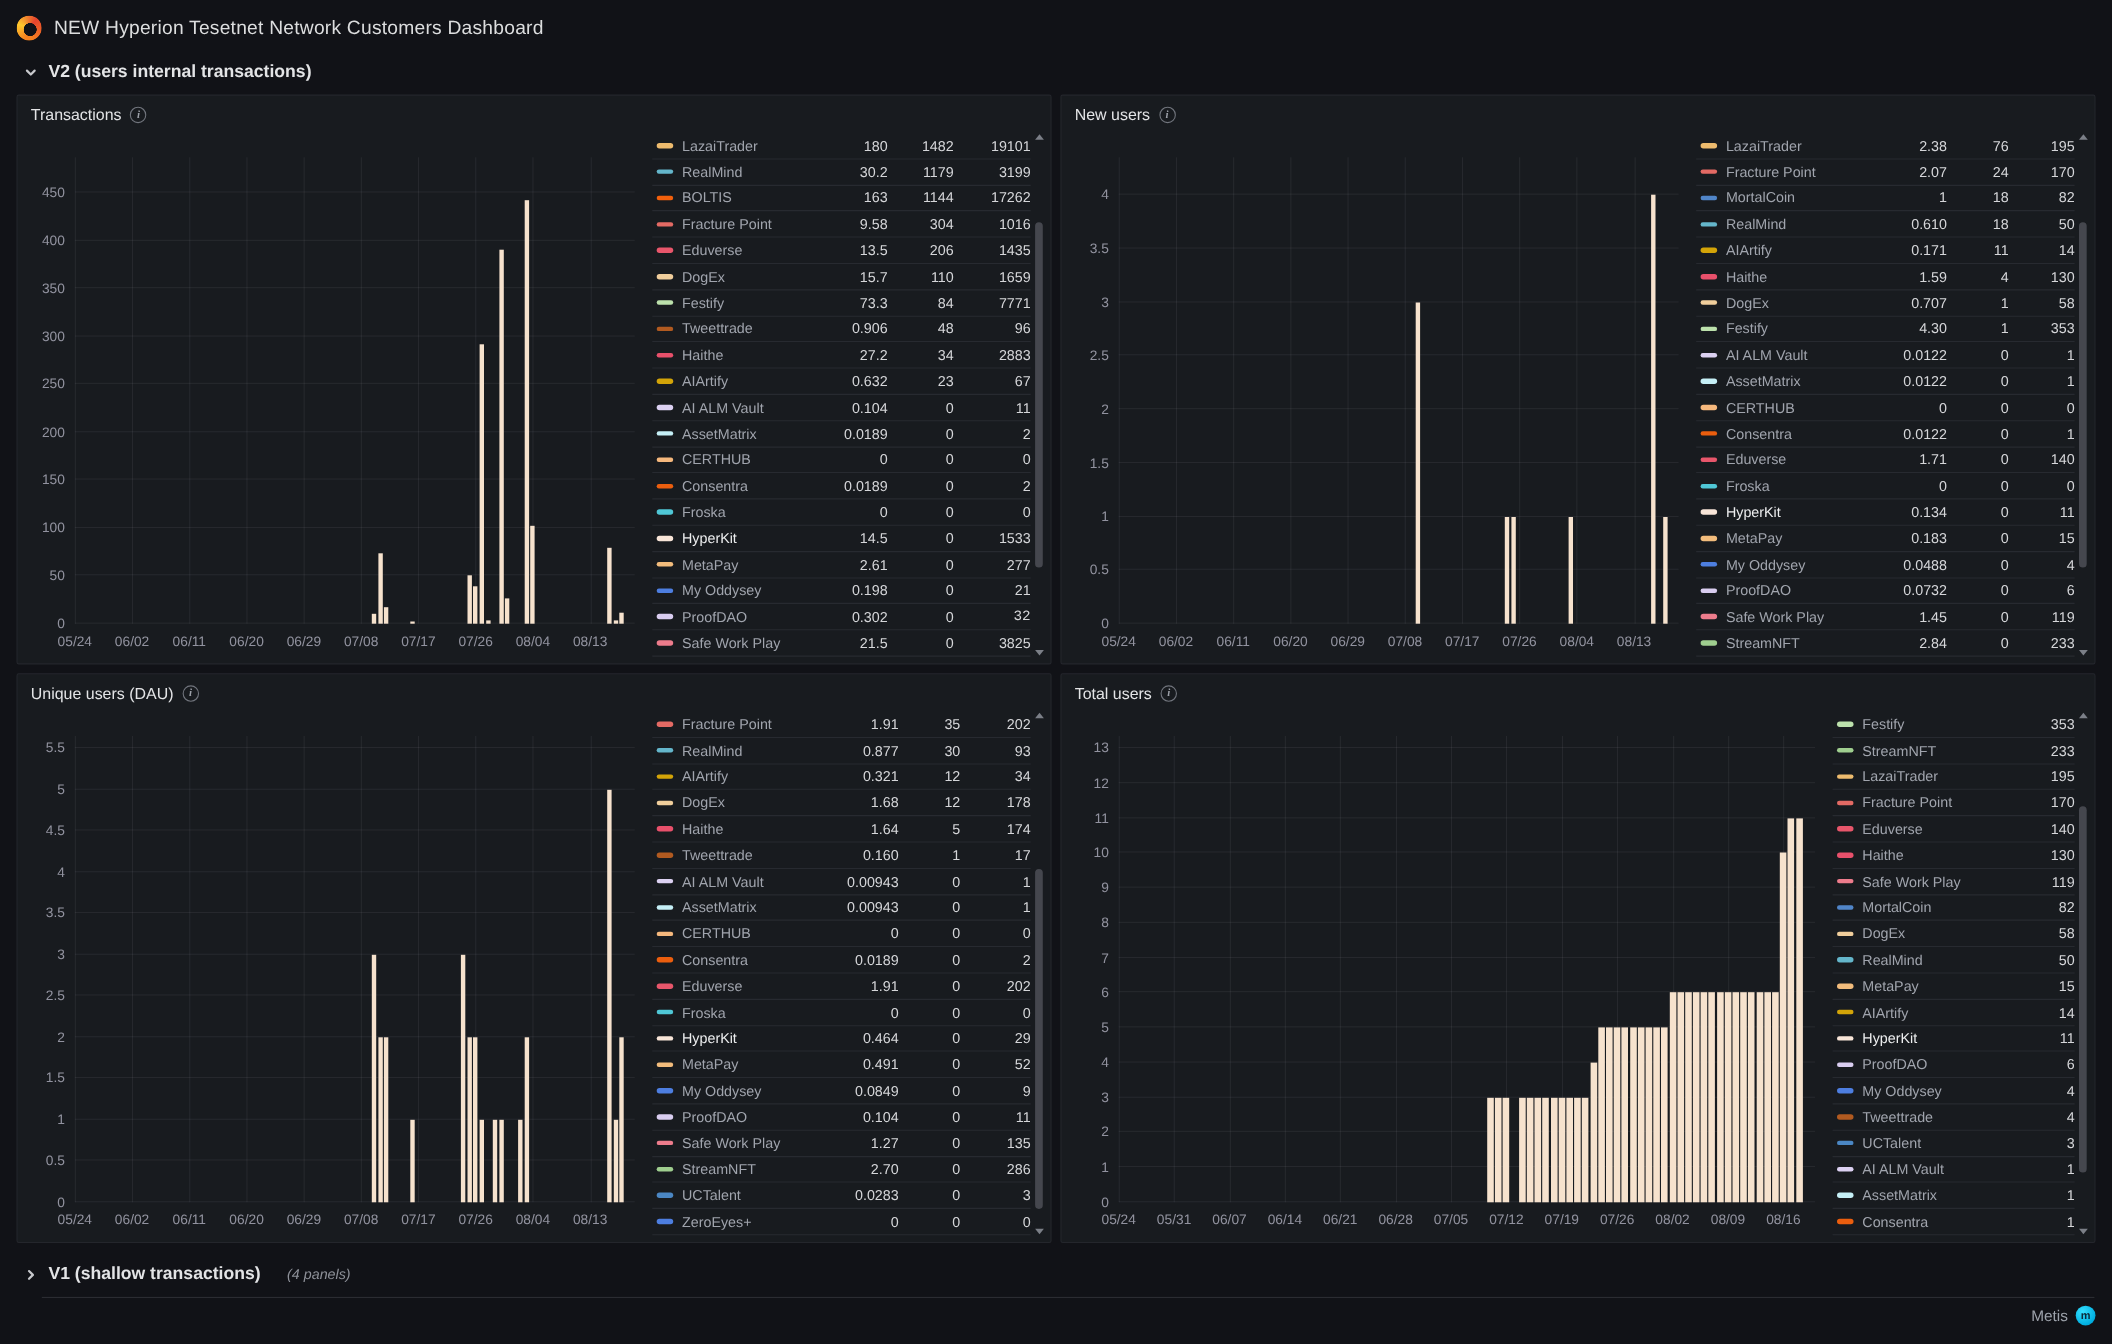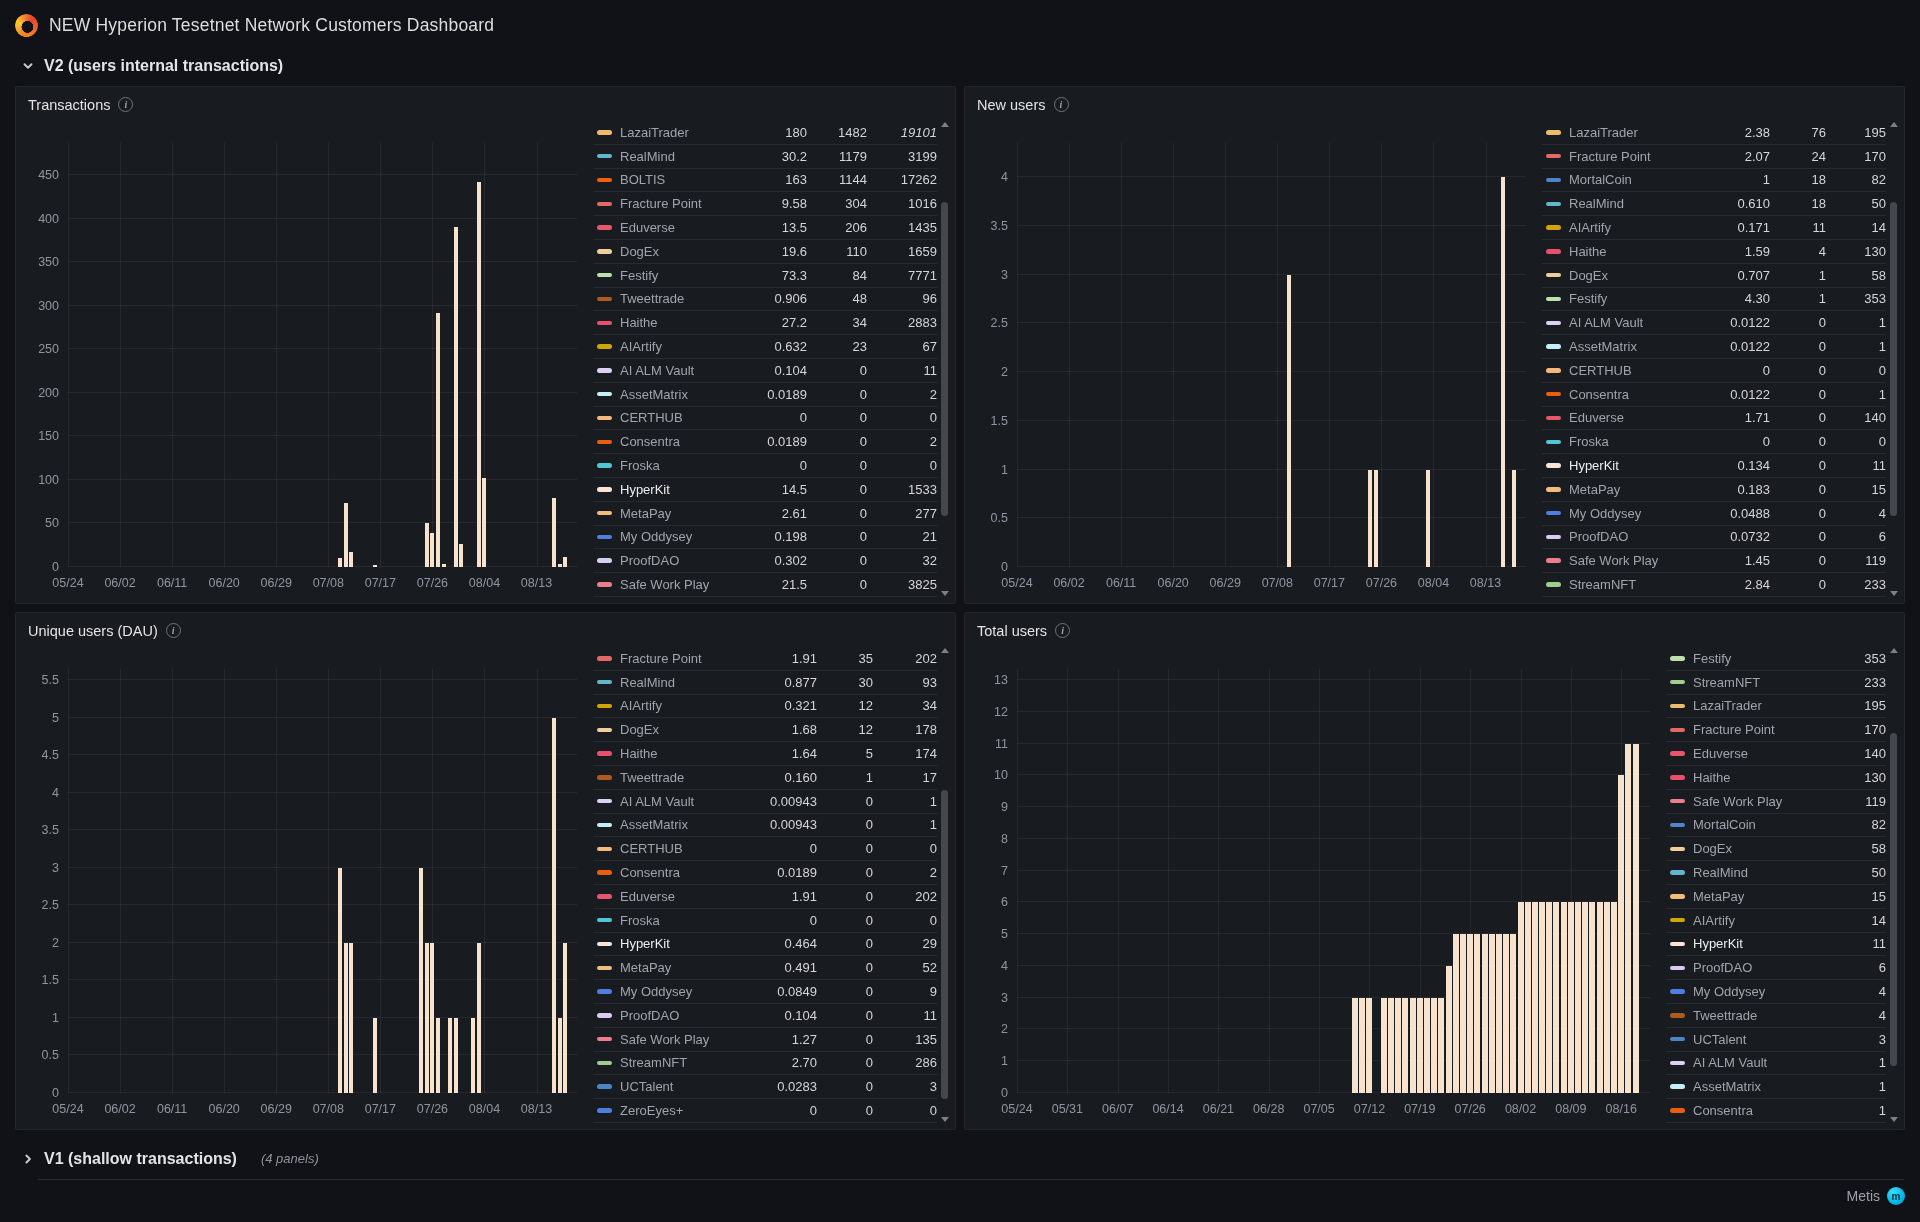"19101" span.lg-val { font-style: italic -> none }
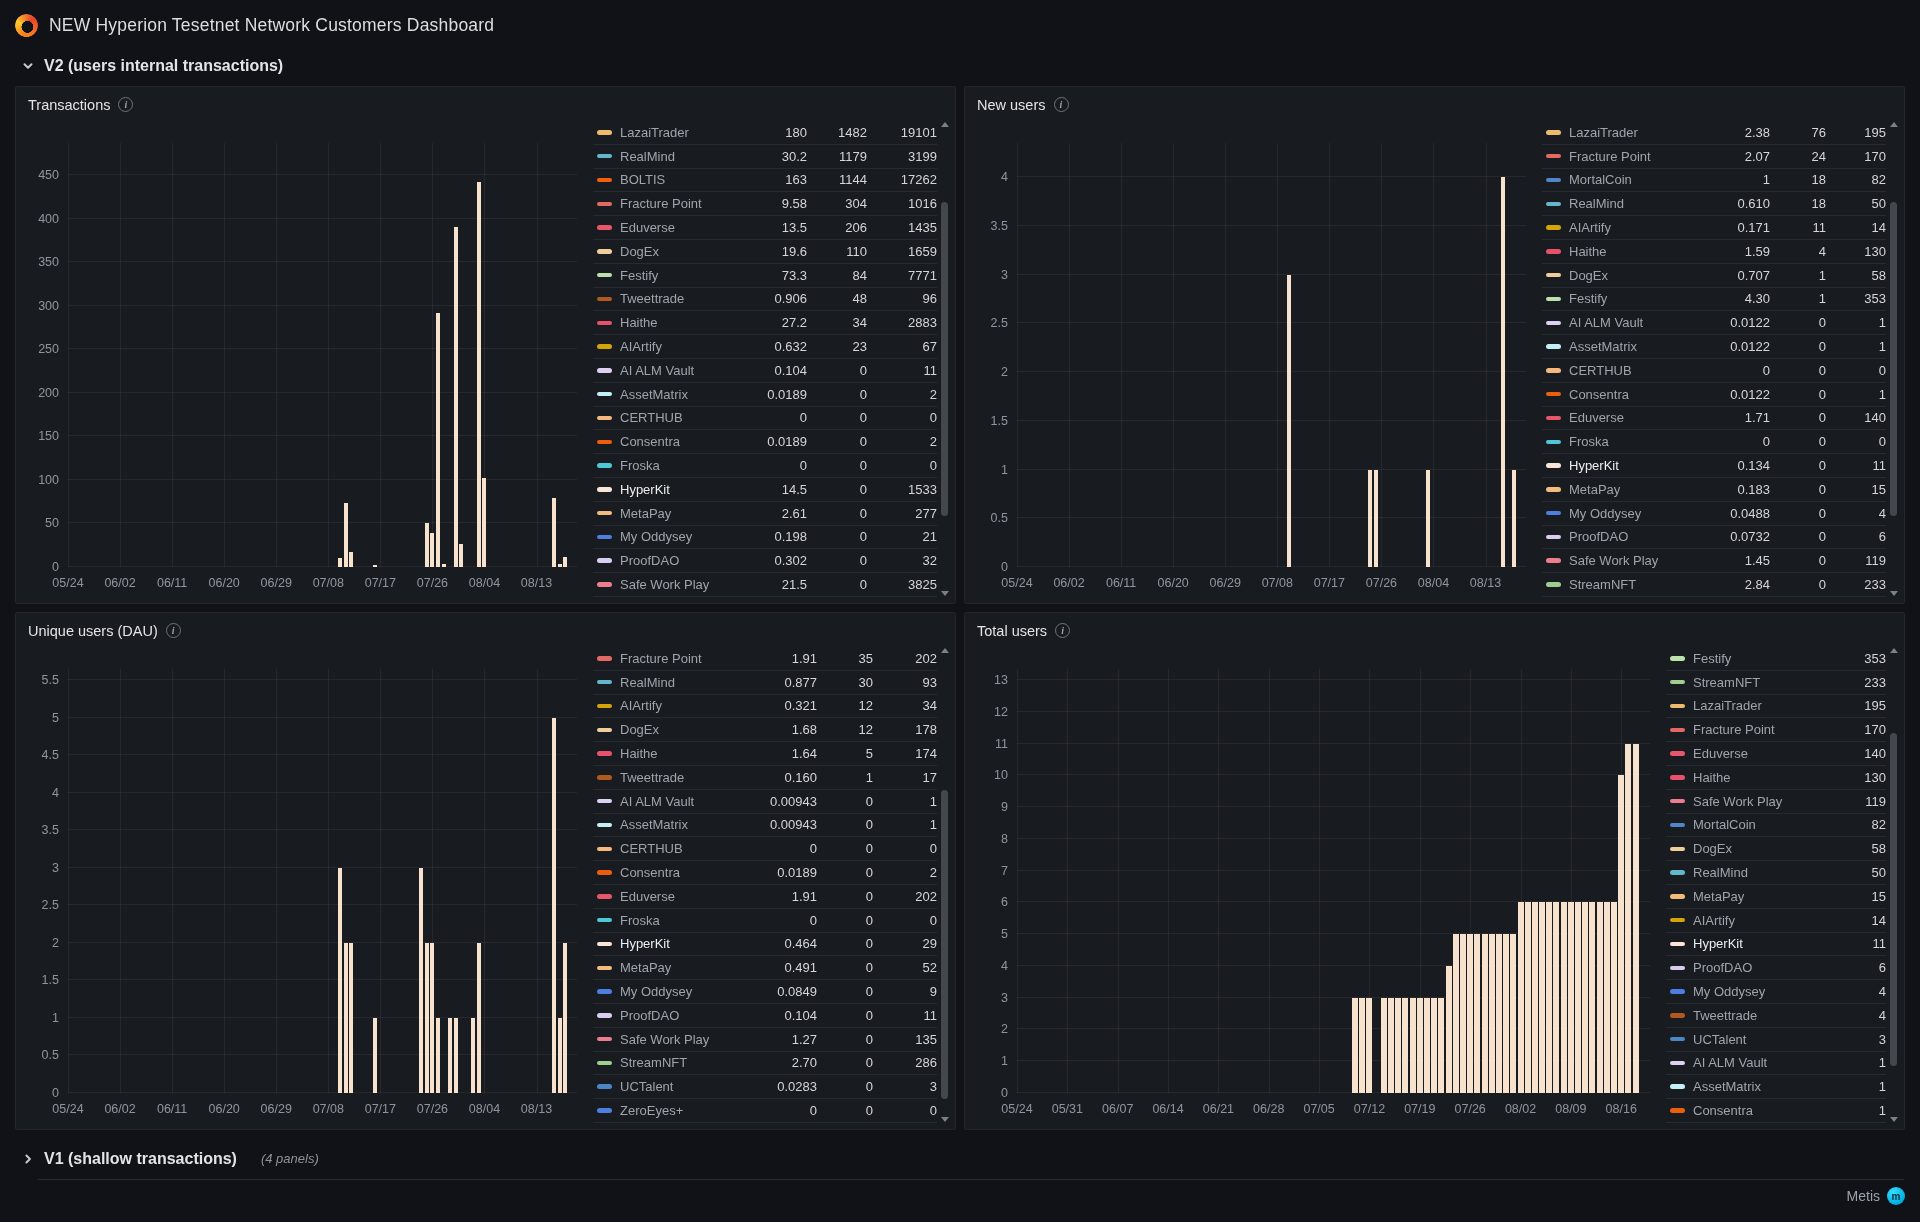"19.6" span.lg-val { text: 19.6 -> 15.7 }
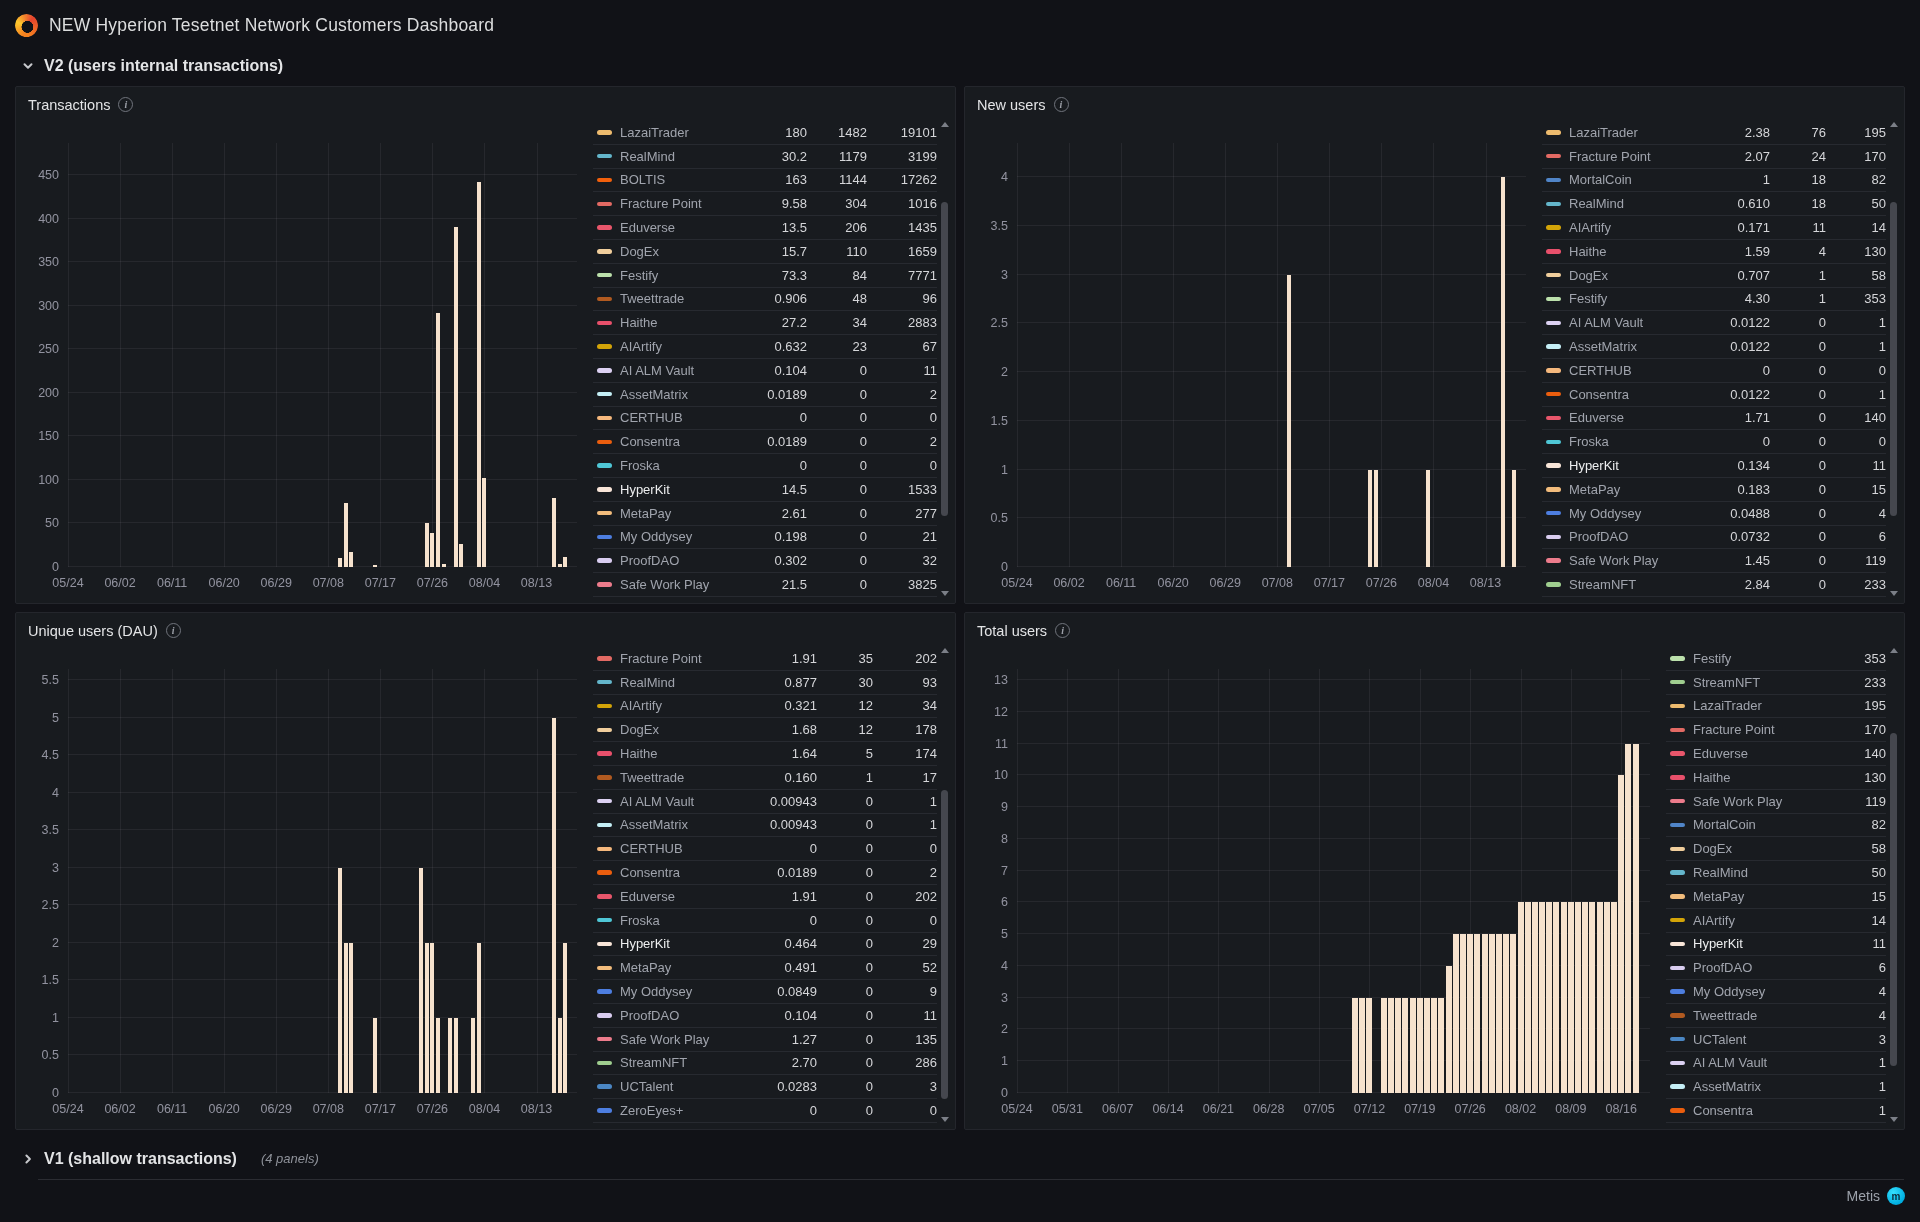"32" span.lg-val { font-family: none -> Liberation Mono, monospace }
